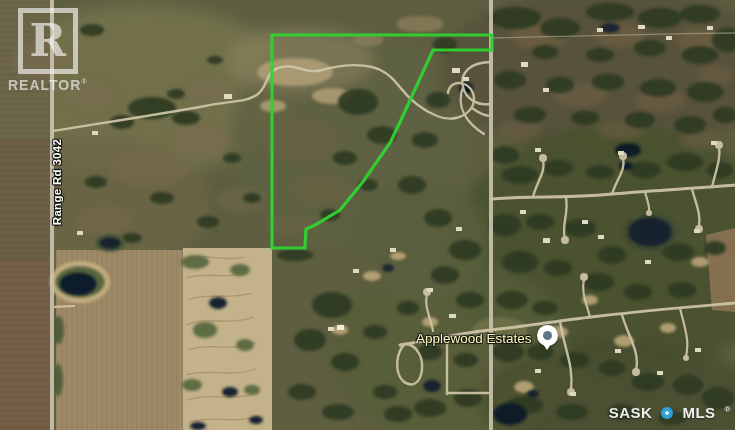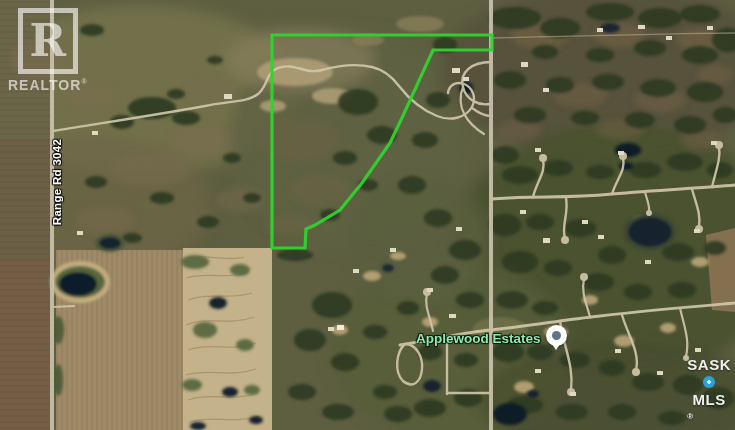"Applewood Estates" .place-text { color: #86efac -> #fef9c3; font-weight: 700 -> 400 }
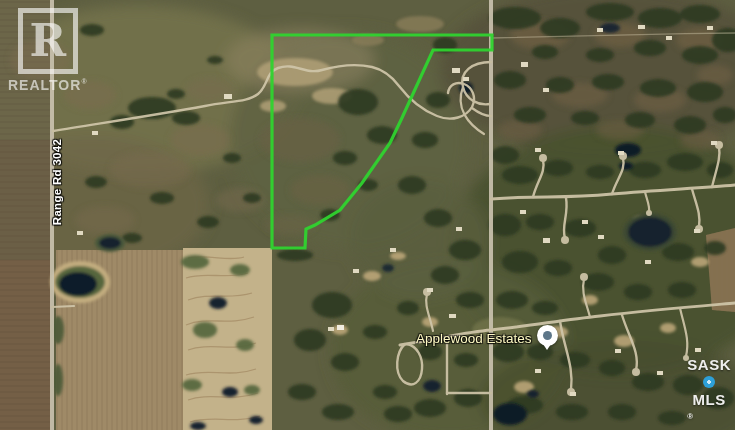"SASK" .mls { flex-direction: column -> none; gap: 3px -> 9px }
